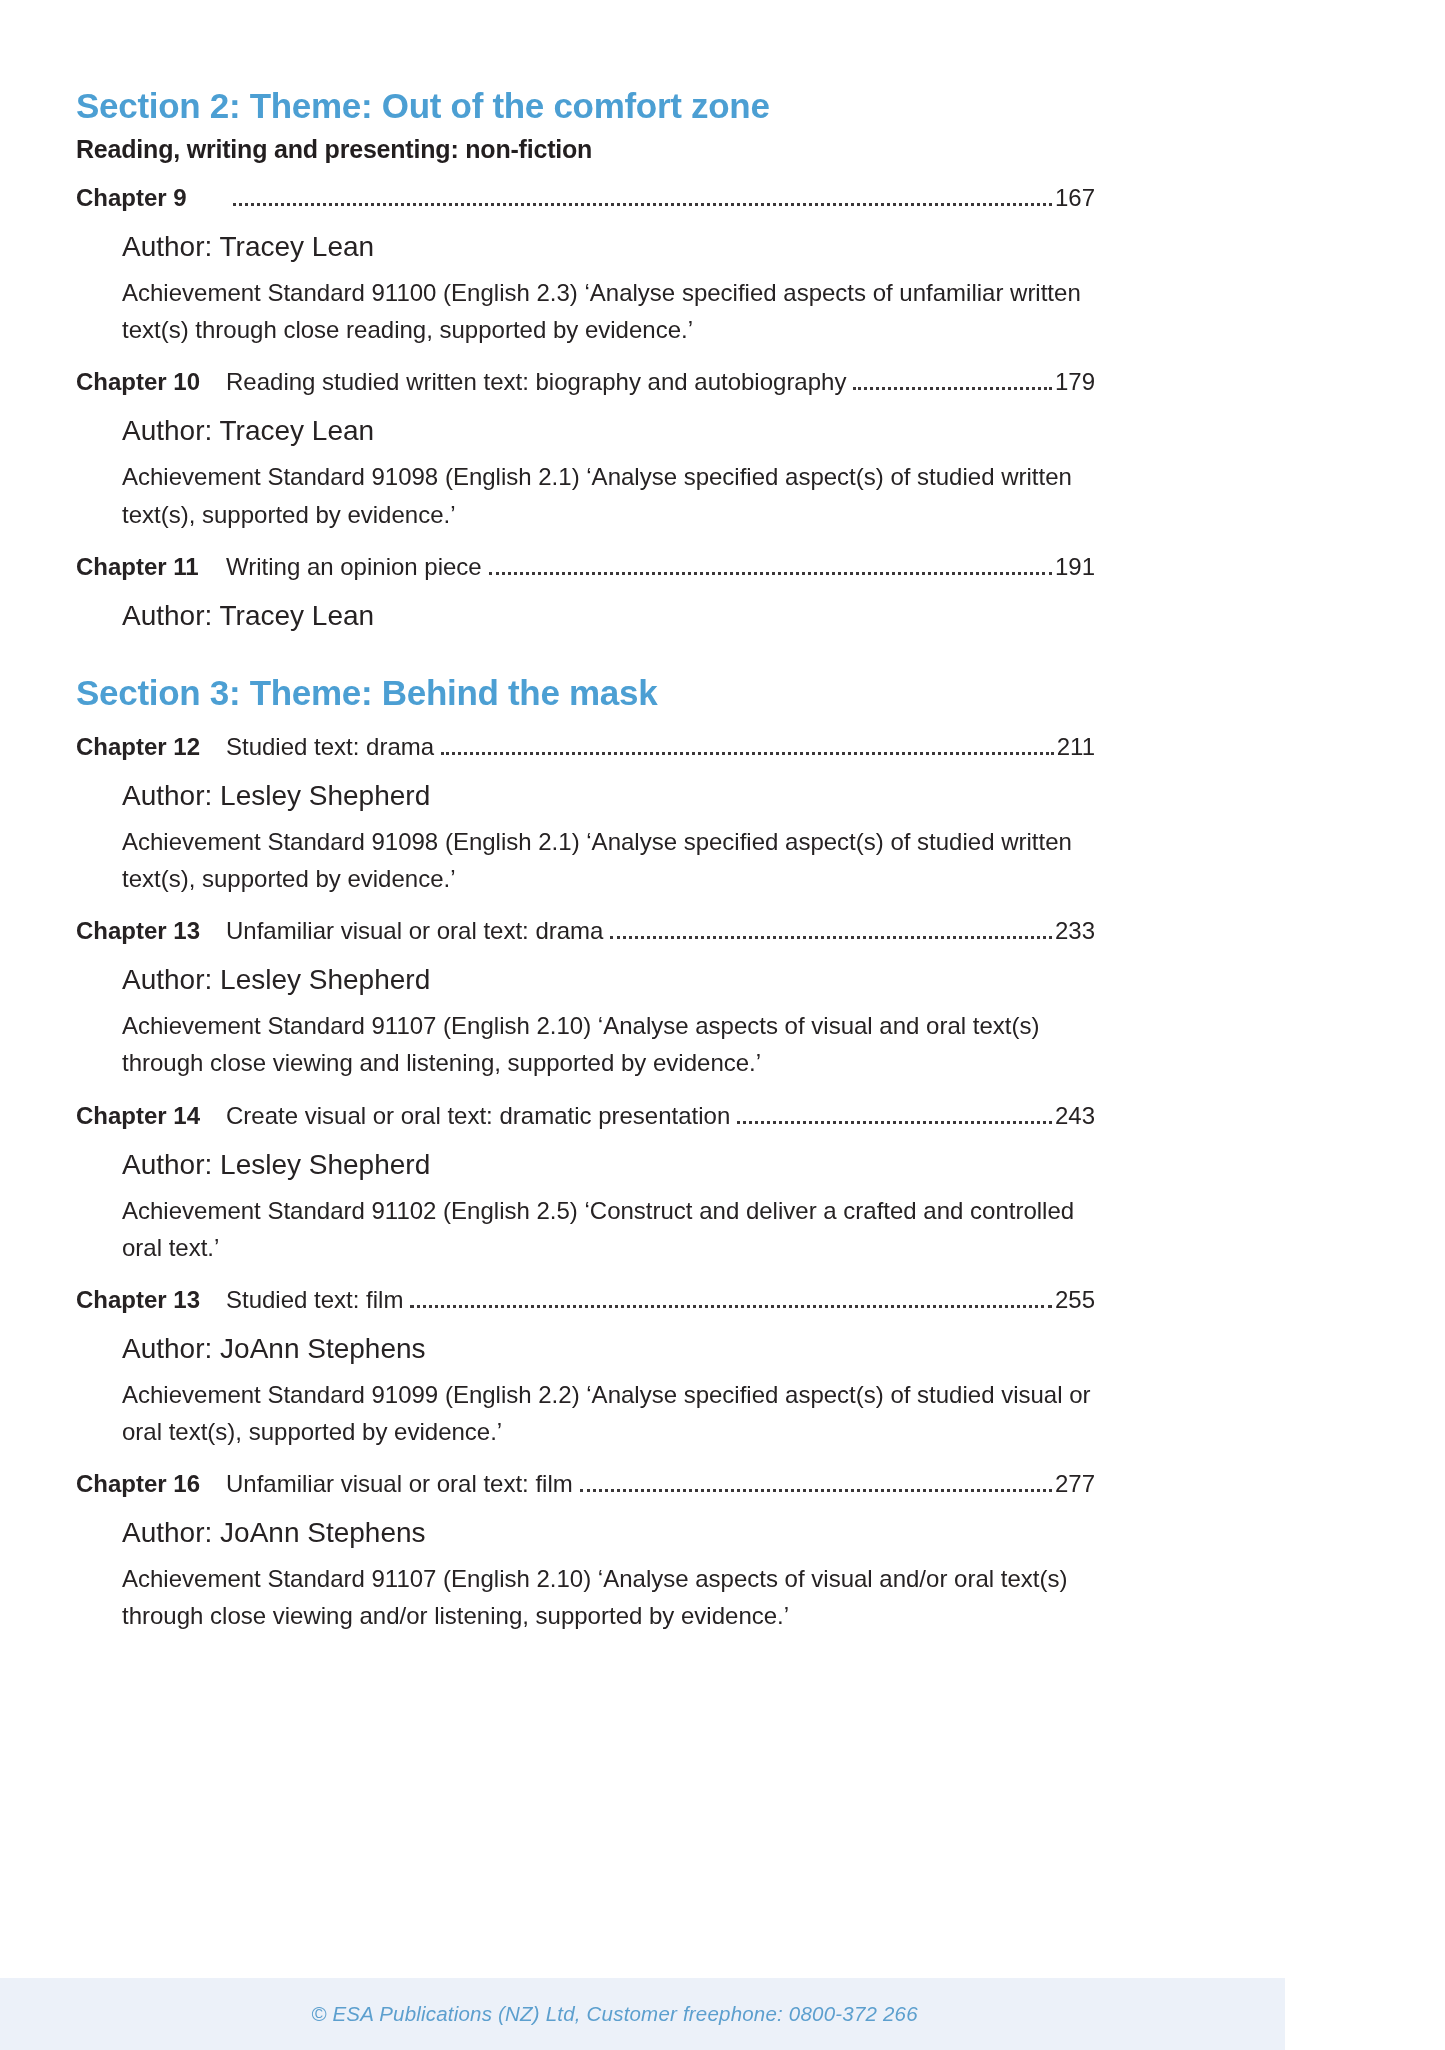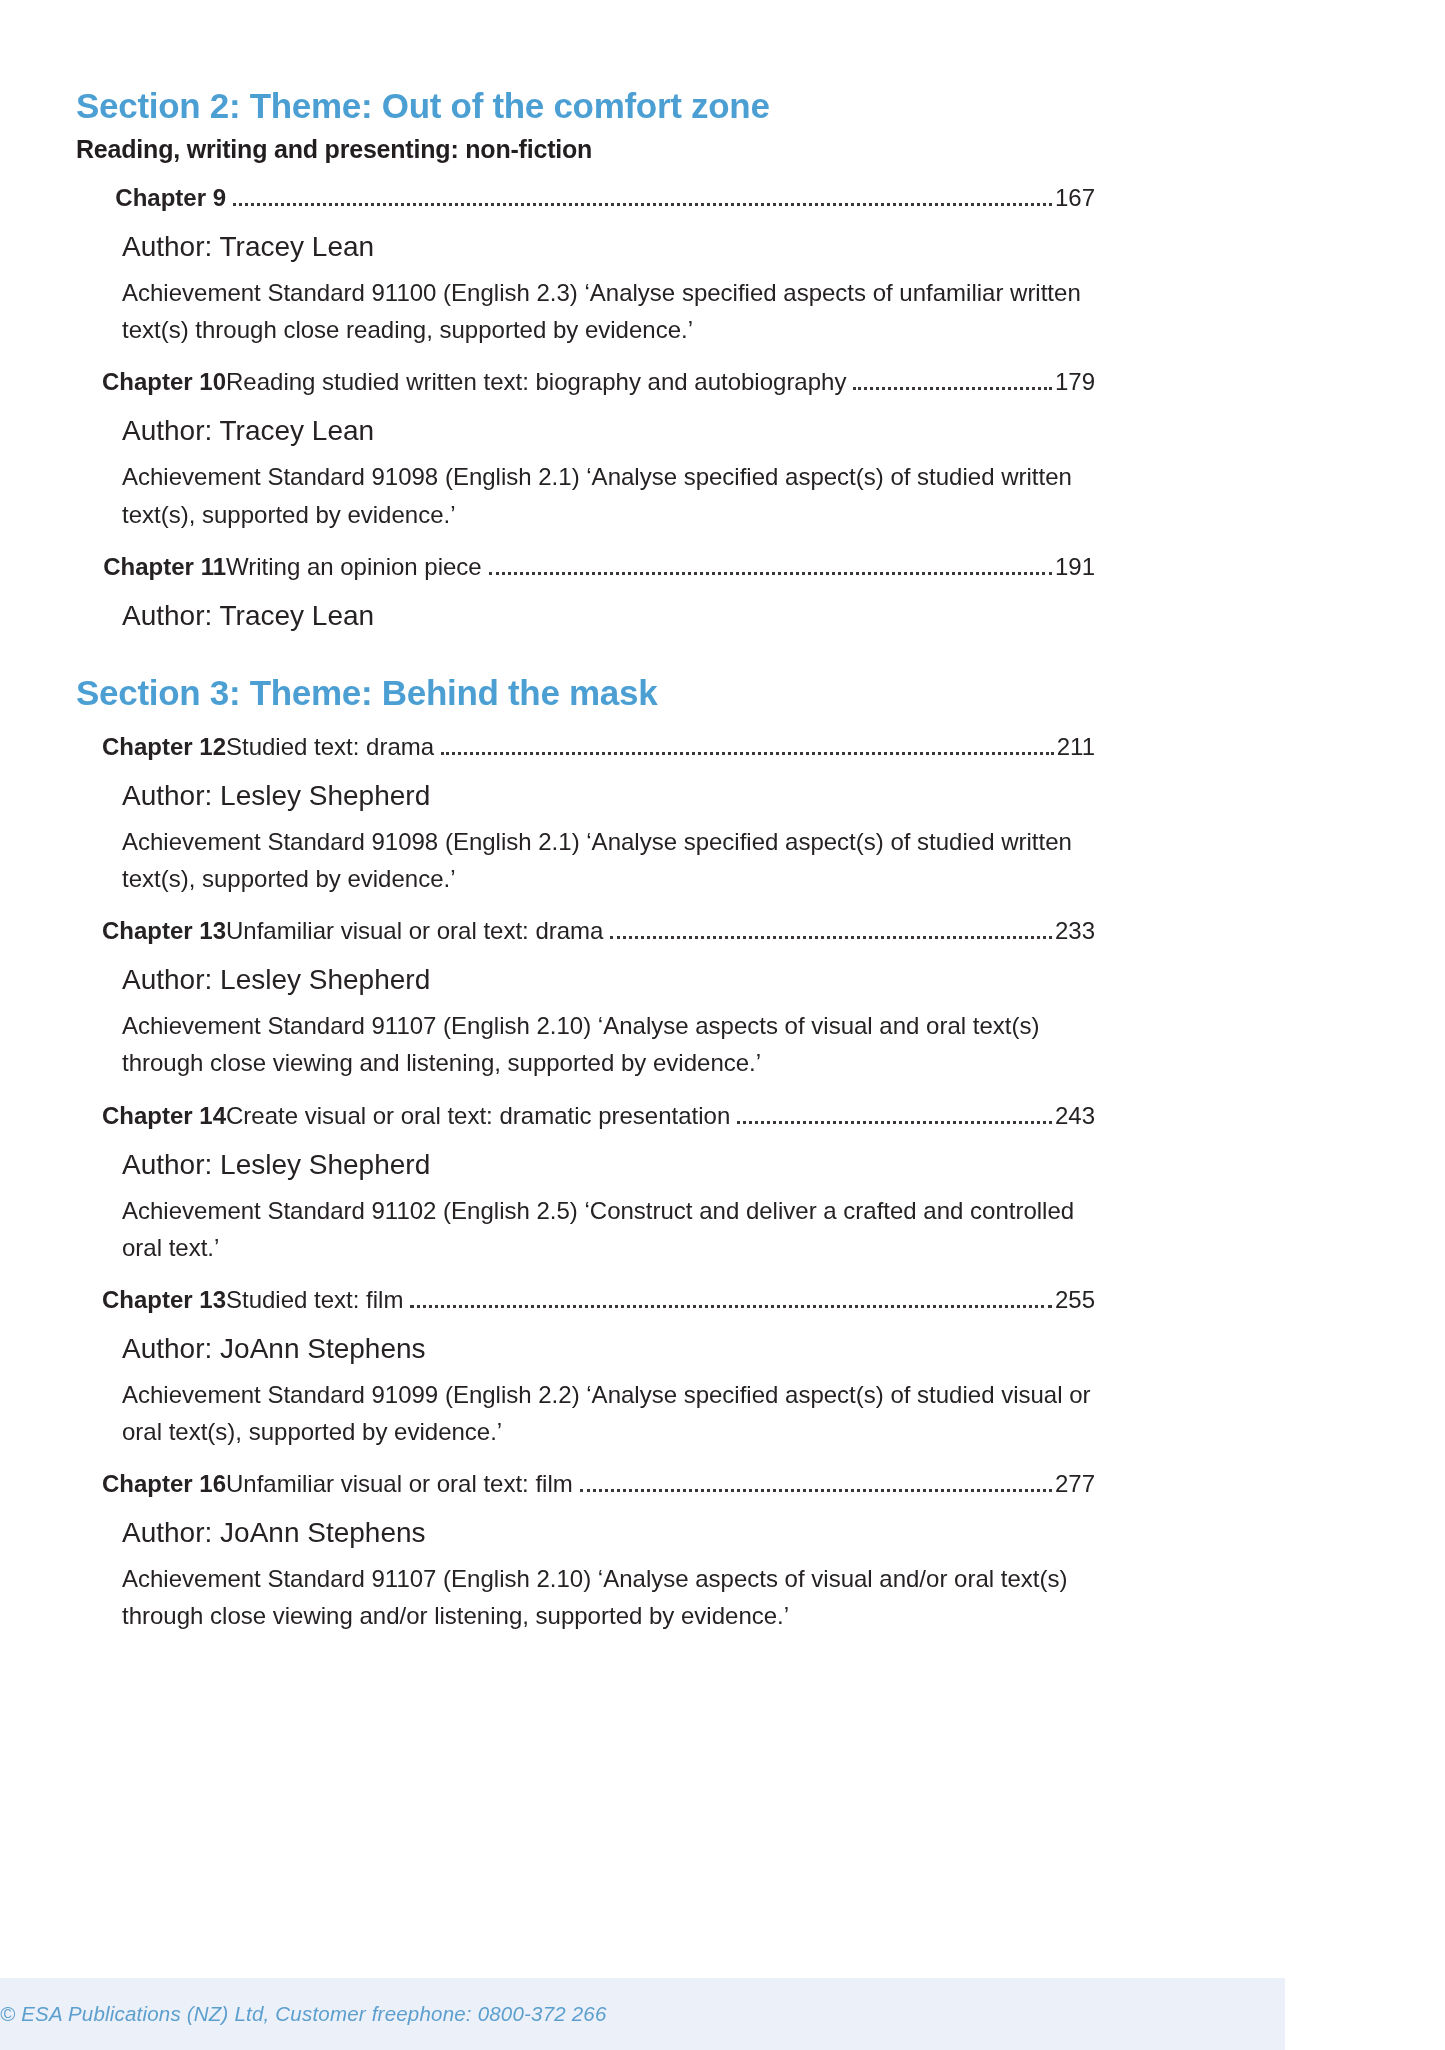"Chapter 9" .ch-label { text-align: right -> none }
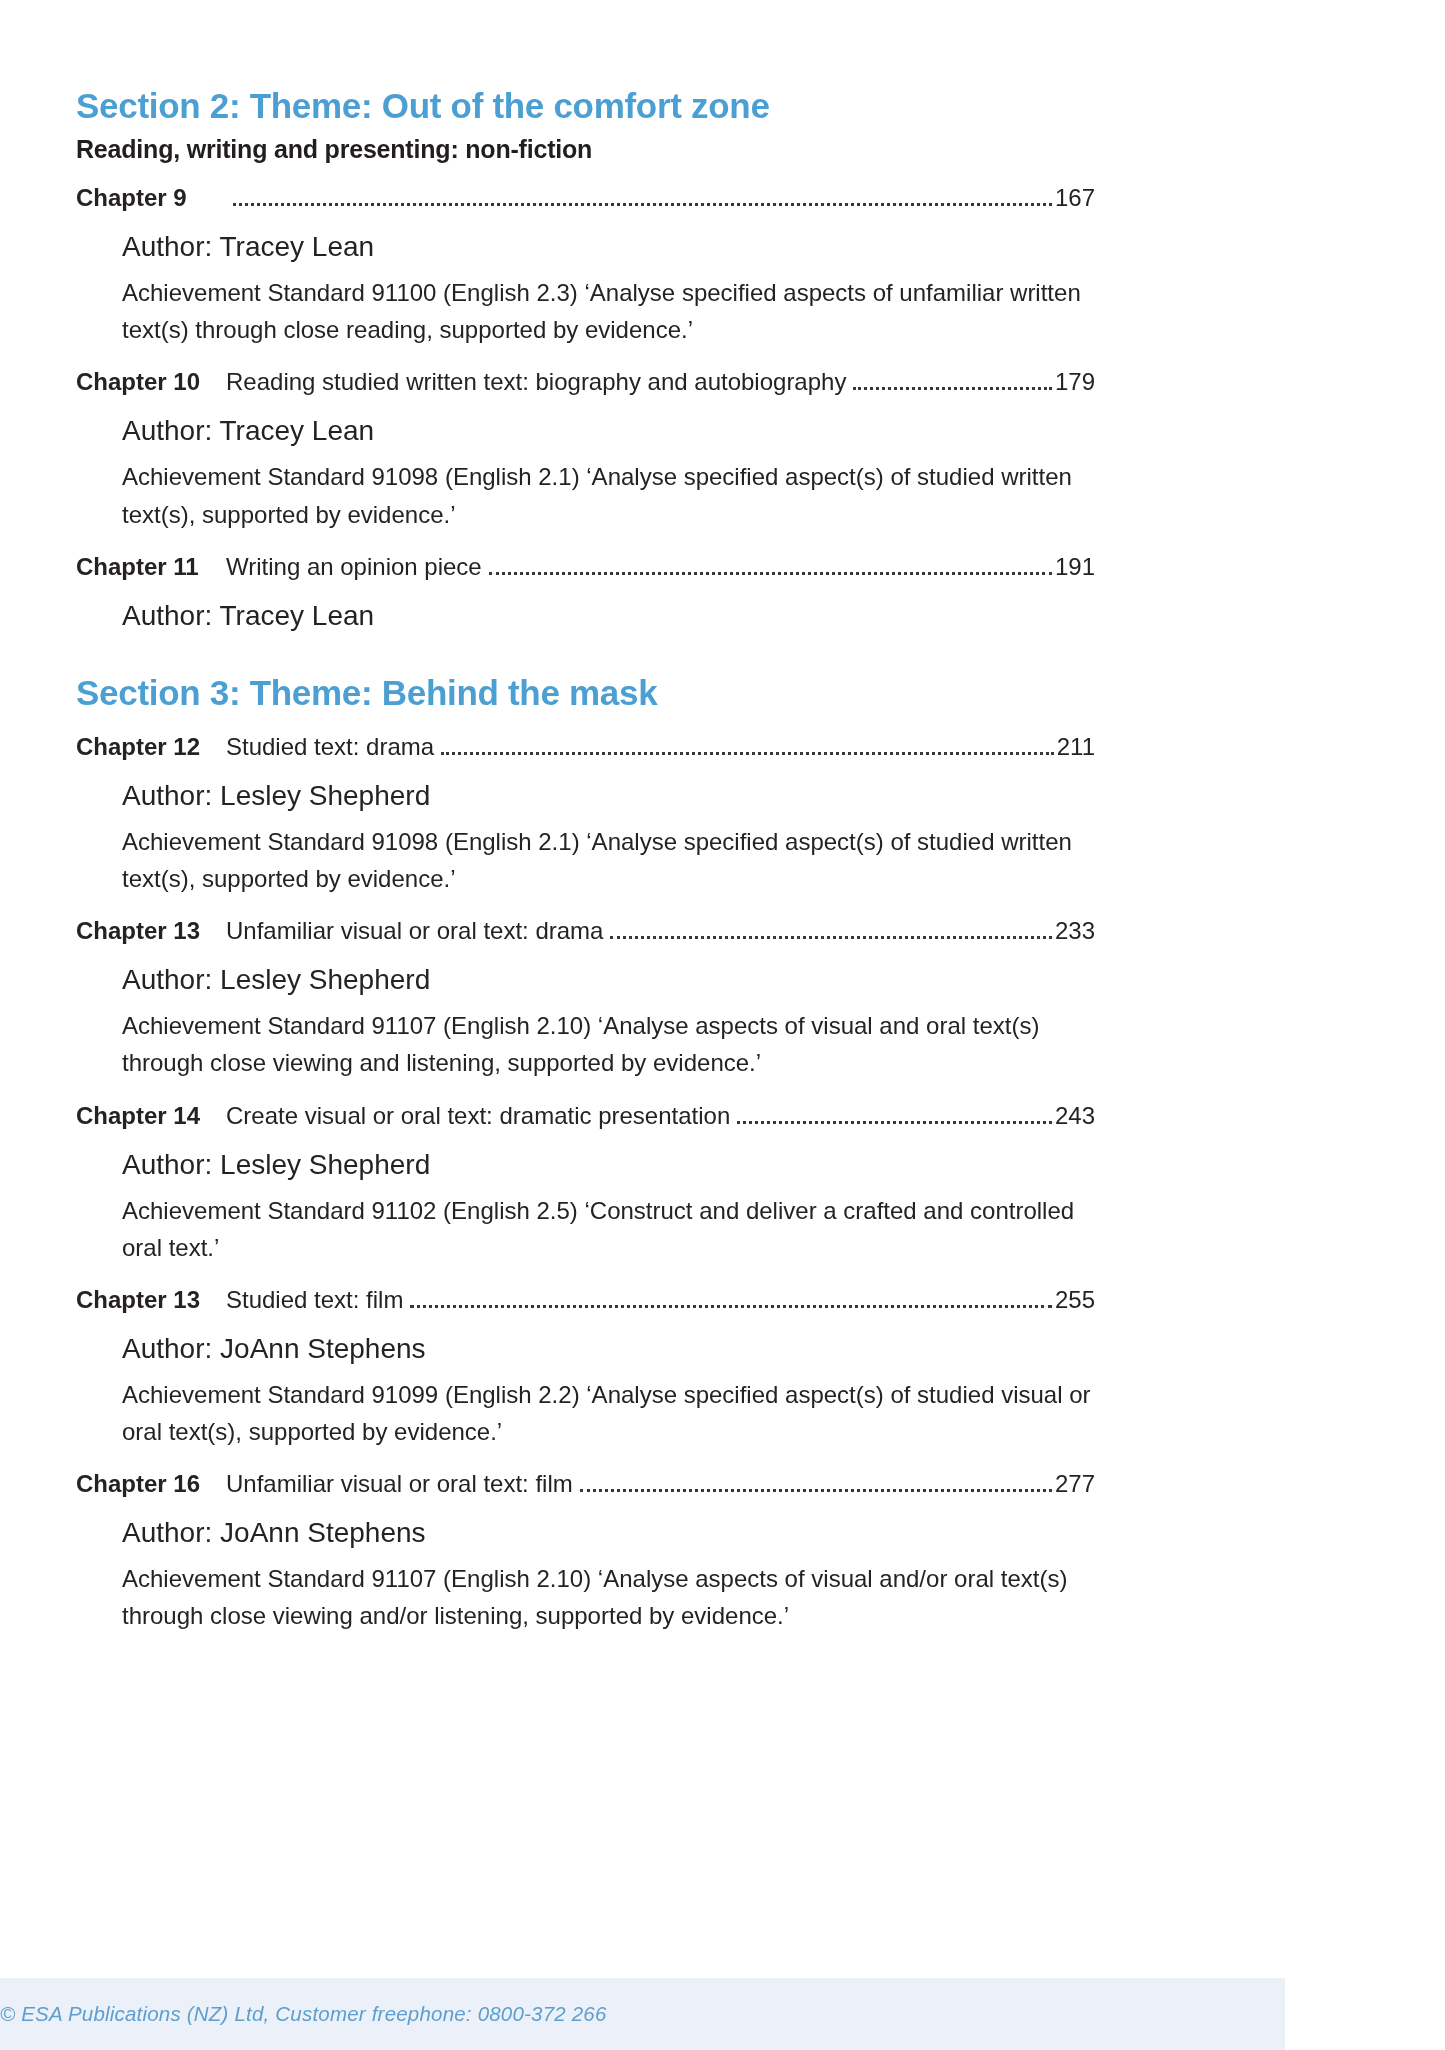"© ESA Publications (NZ) Ltd," .footer-bar { justify-content: flex-start -> center }
